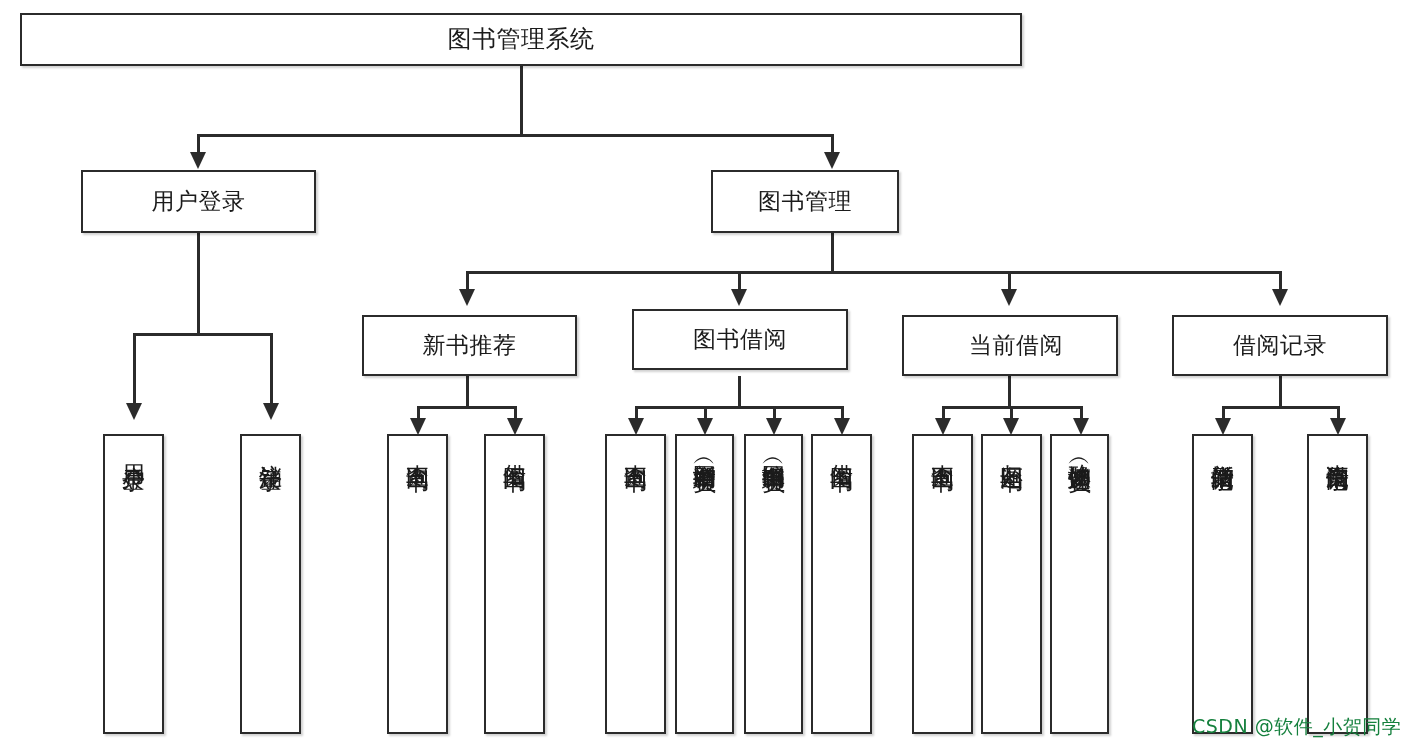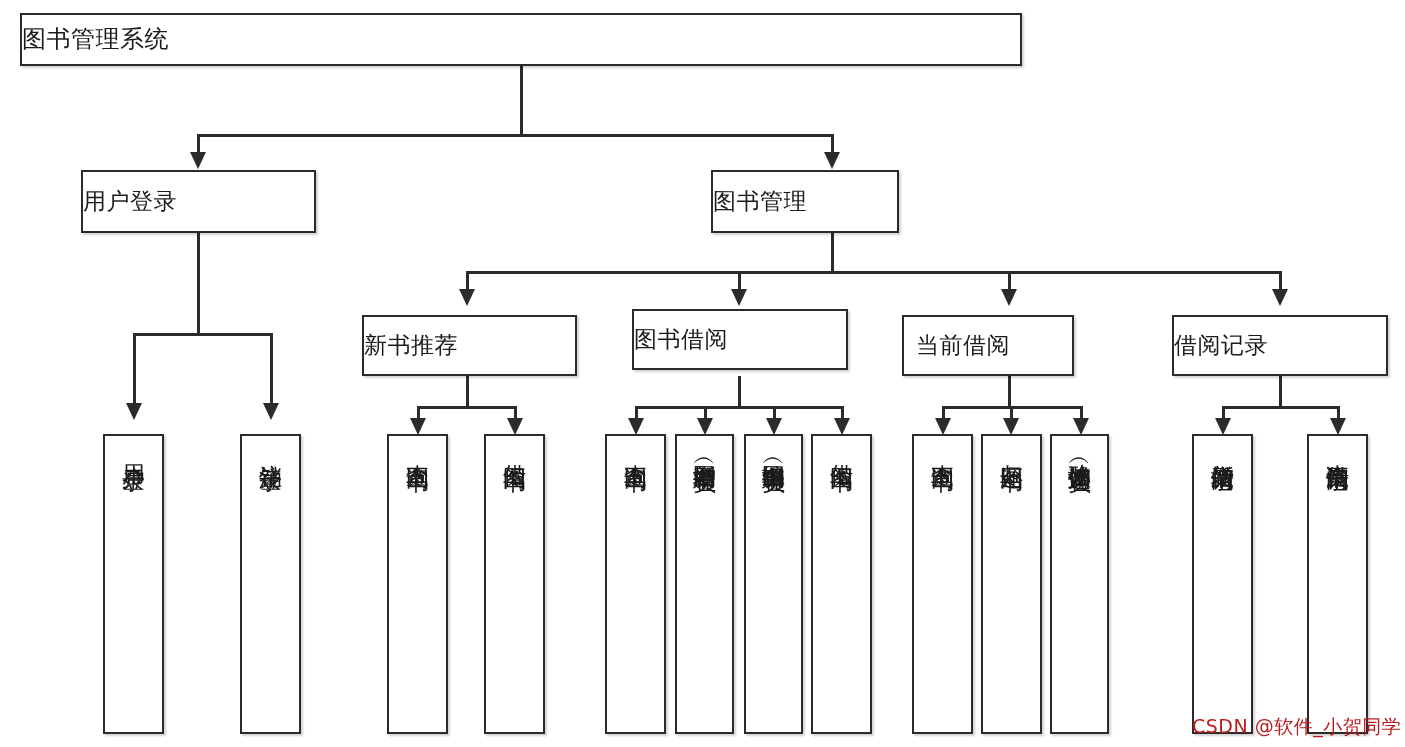"图书管理系统" .node { justify-content: flex-start -> center }
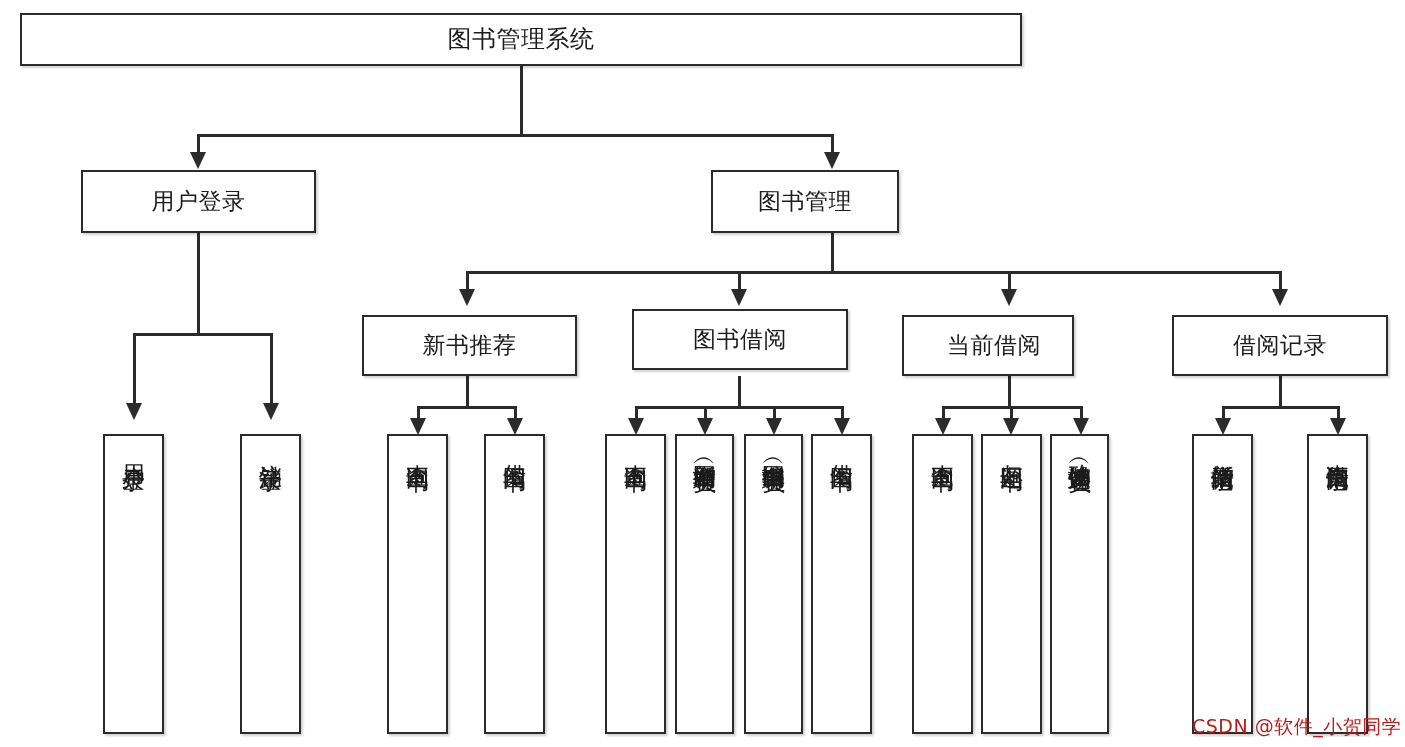"当前借阅" div.node { width: 172px -> 216px }
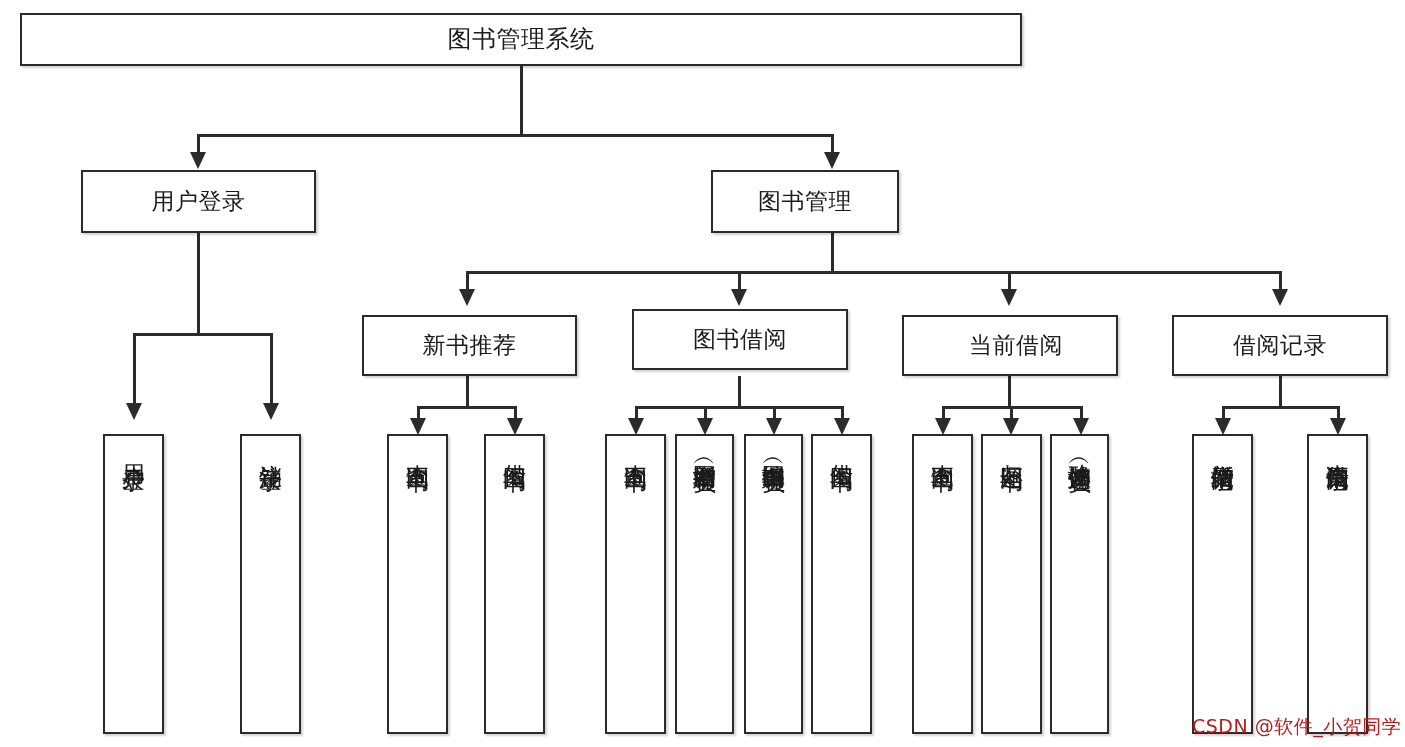"CSDN @软件_小贺同学" .watermark { color: #b91c1c -> #15803d }
